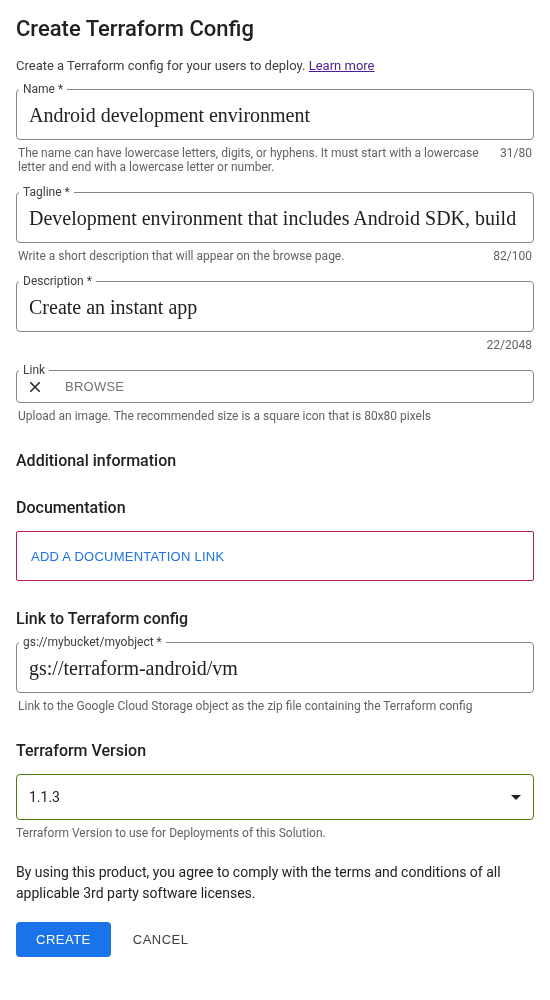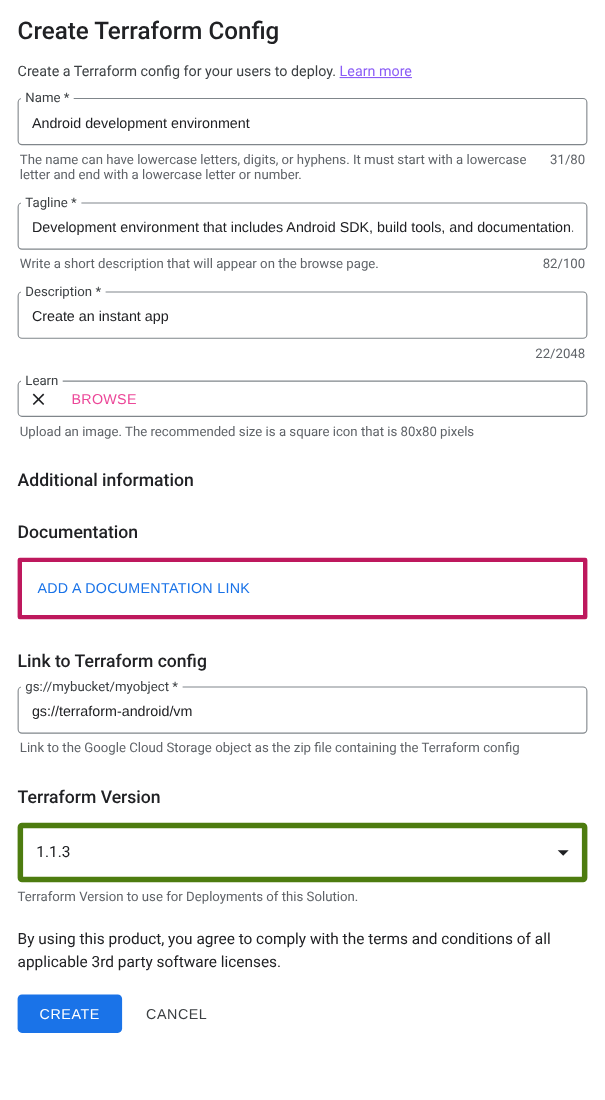"Learn more" .subtitle a { color: #8b5cf6 -> #4c1d95 }
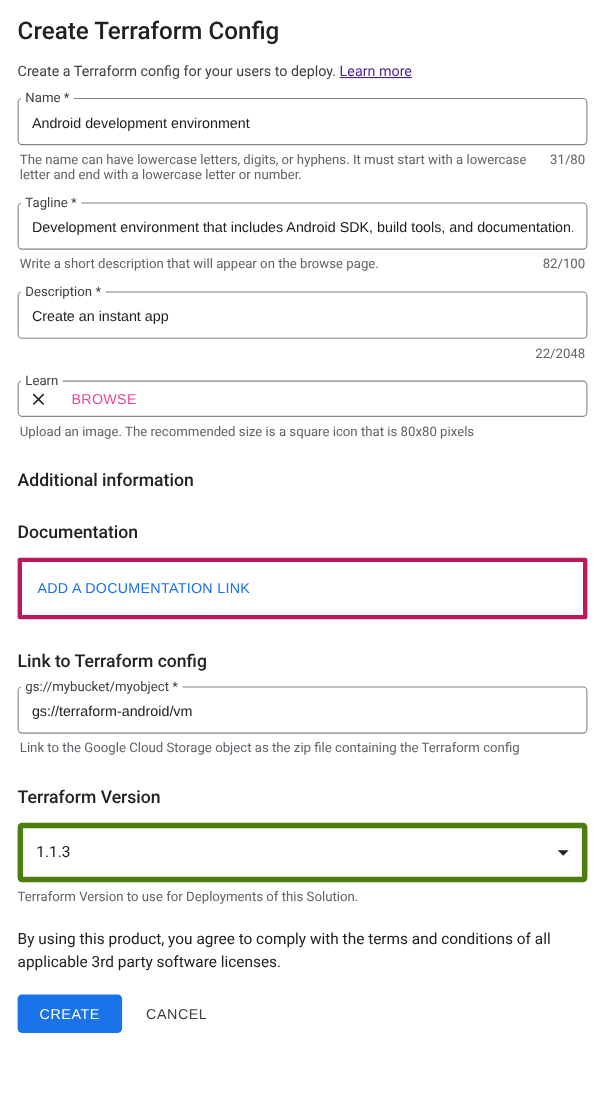"Android development environment" .field-input { font-family: Liberation Sans, sans-serif -> Liberation Serif, serif; font-size: 13px -> 20px }
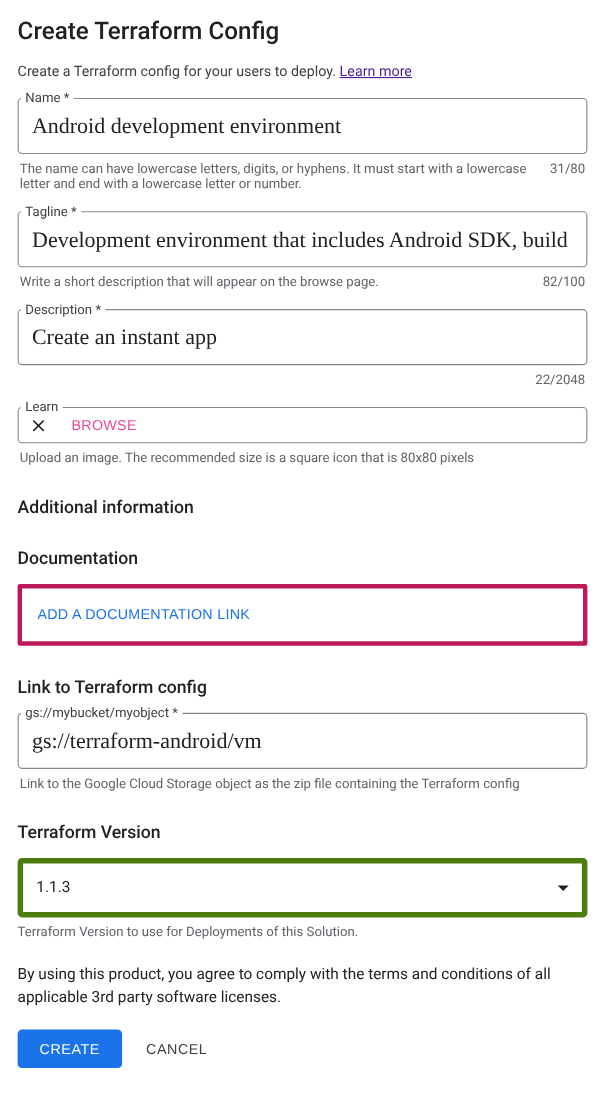"Learn" span.field-label { text: Learn -> Link }
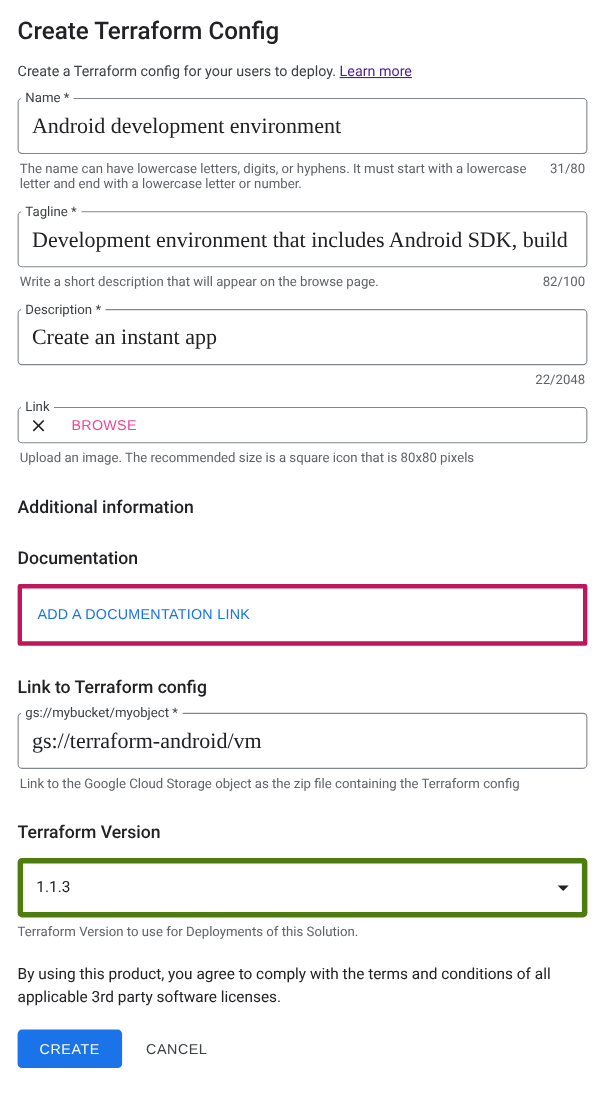"BROWSE" .browse-btn { color: #ec4899 -> #737373 }
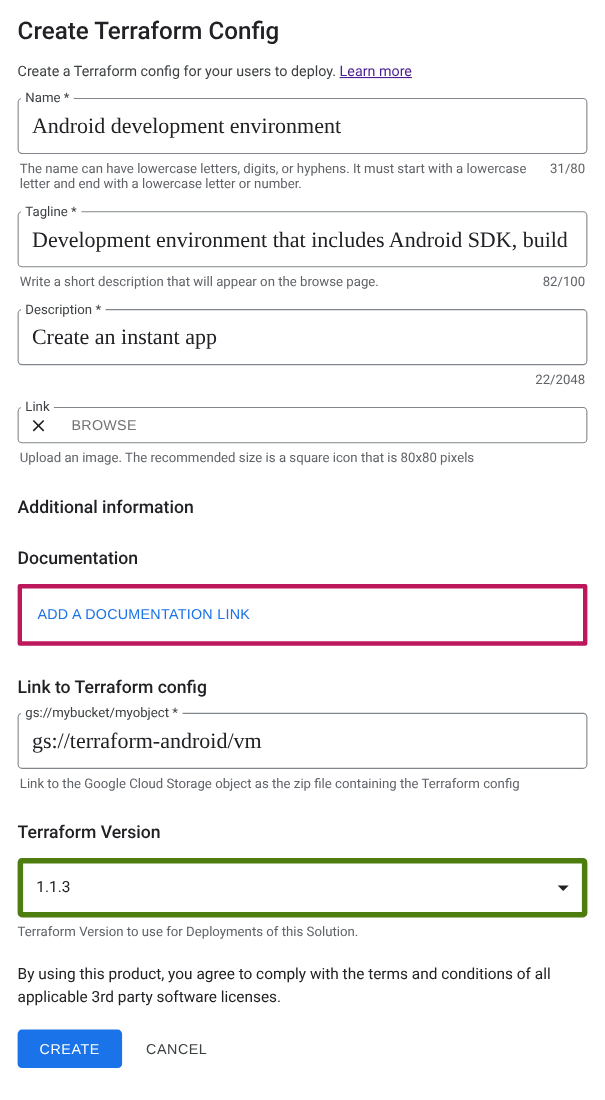"ADD A DOCUMENTATION LINK" .doc-box { border: 4px solid #be185d -> 1px solid #be185d }
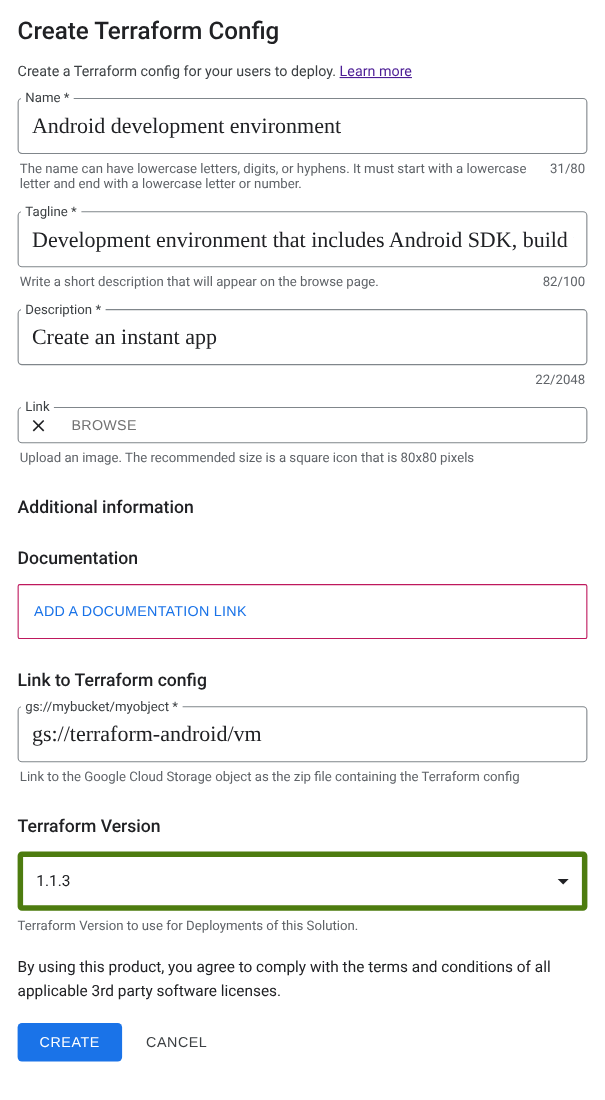"1.1.3" .select-wrap { border: 5px solid #4d7c0f -> 1px solid #4d7c0f }
